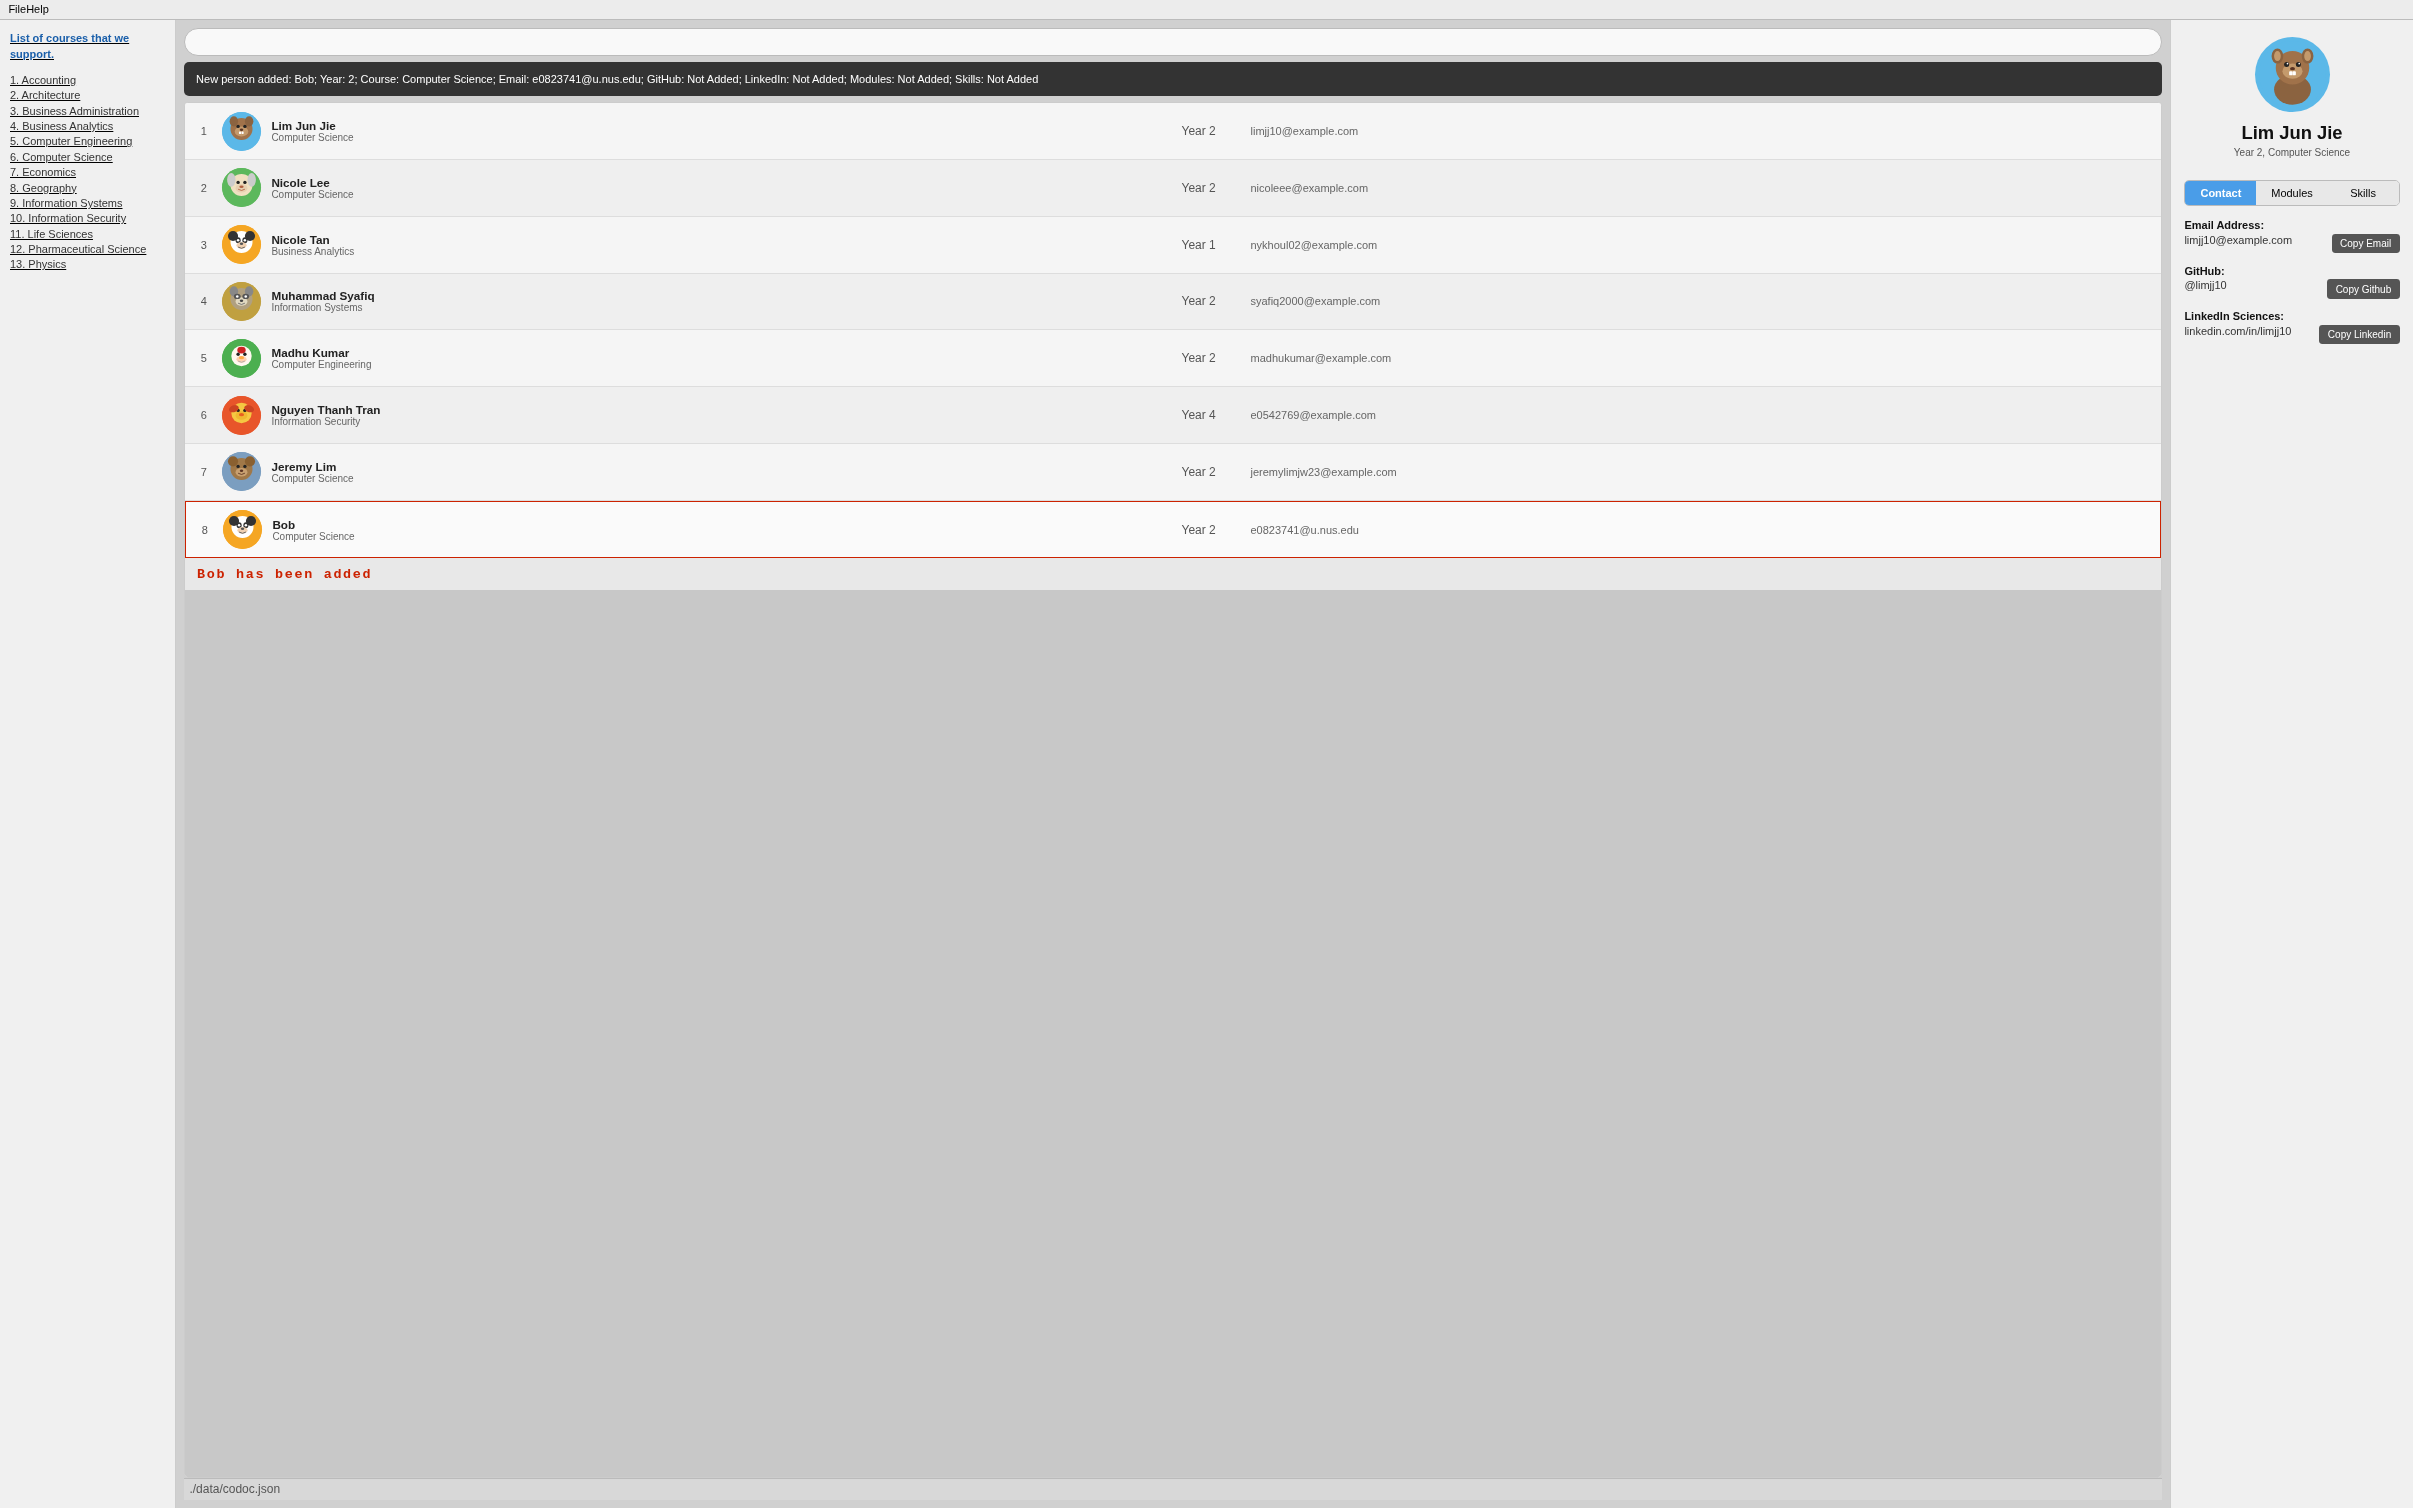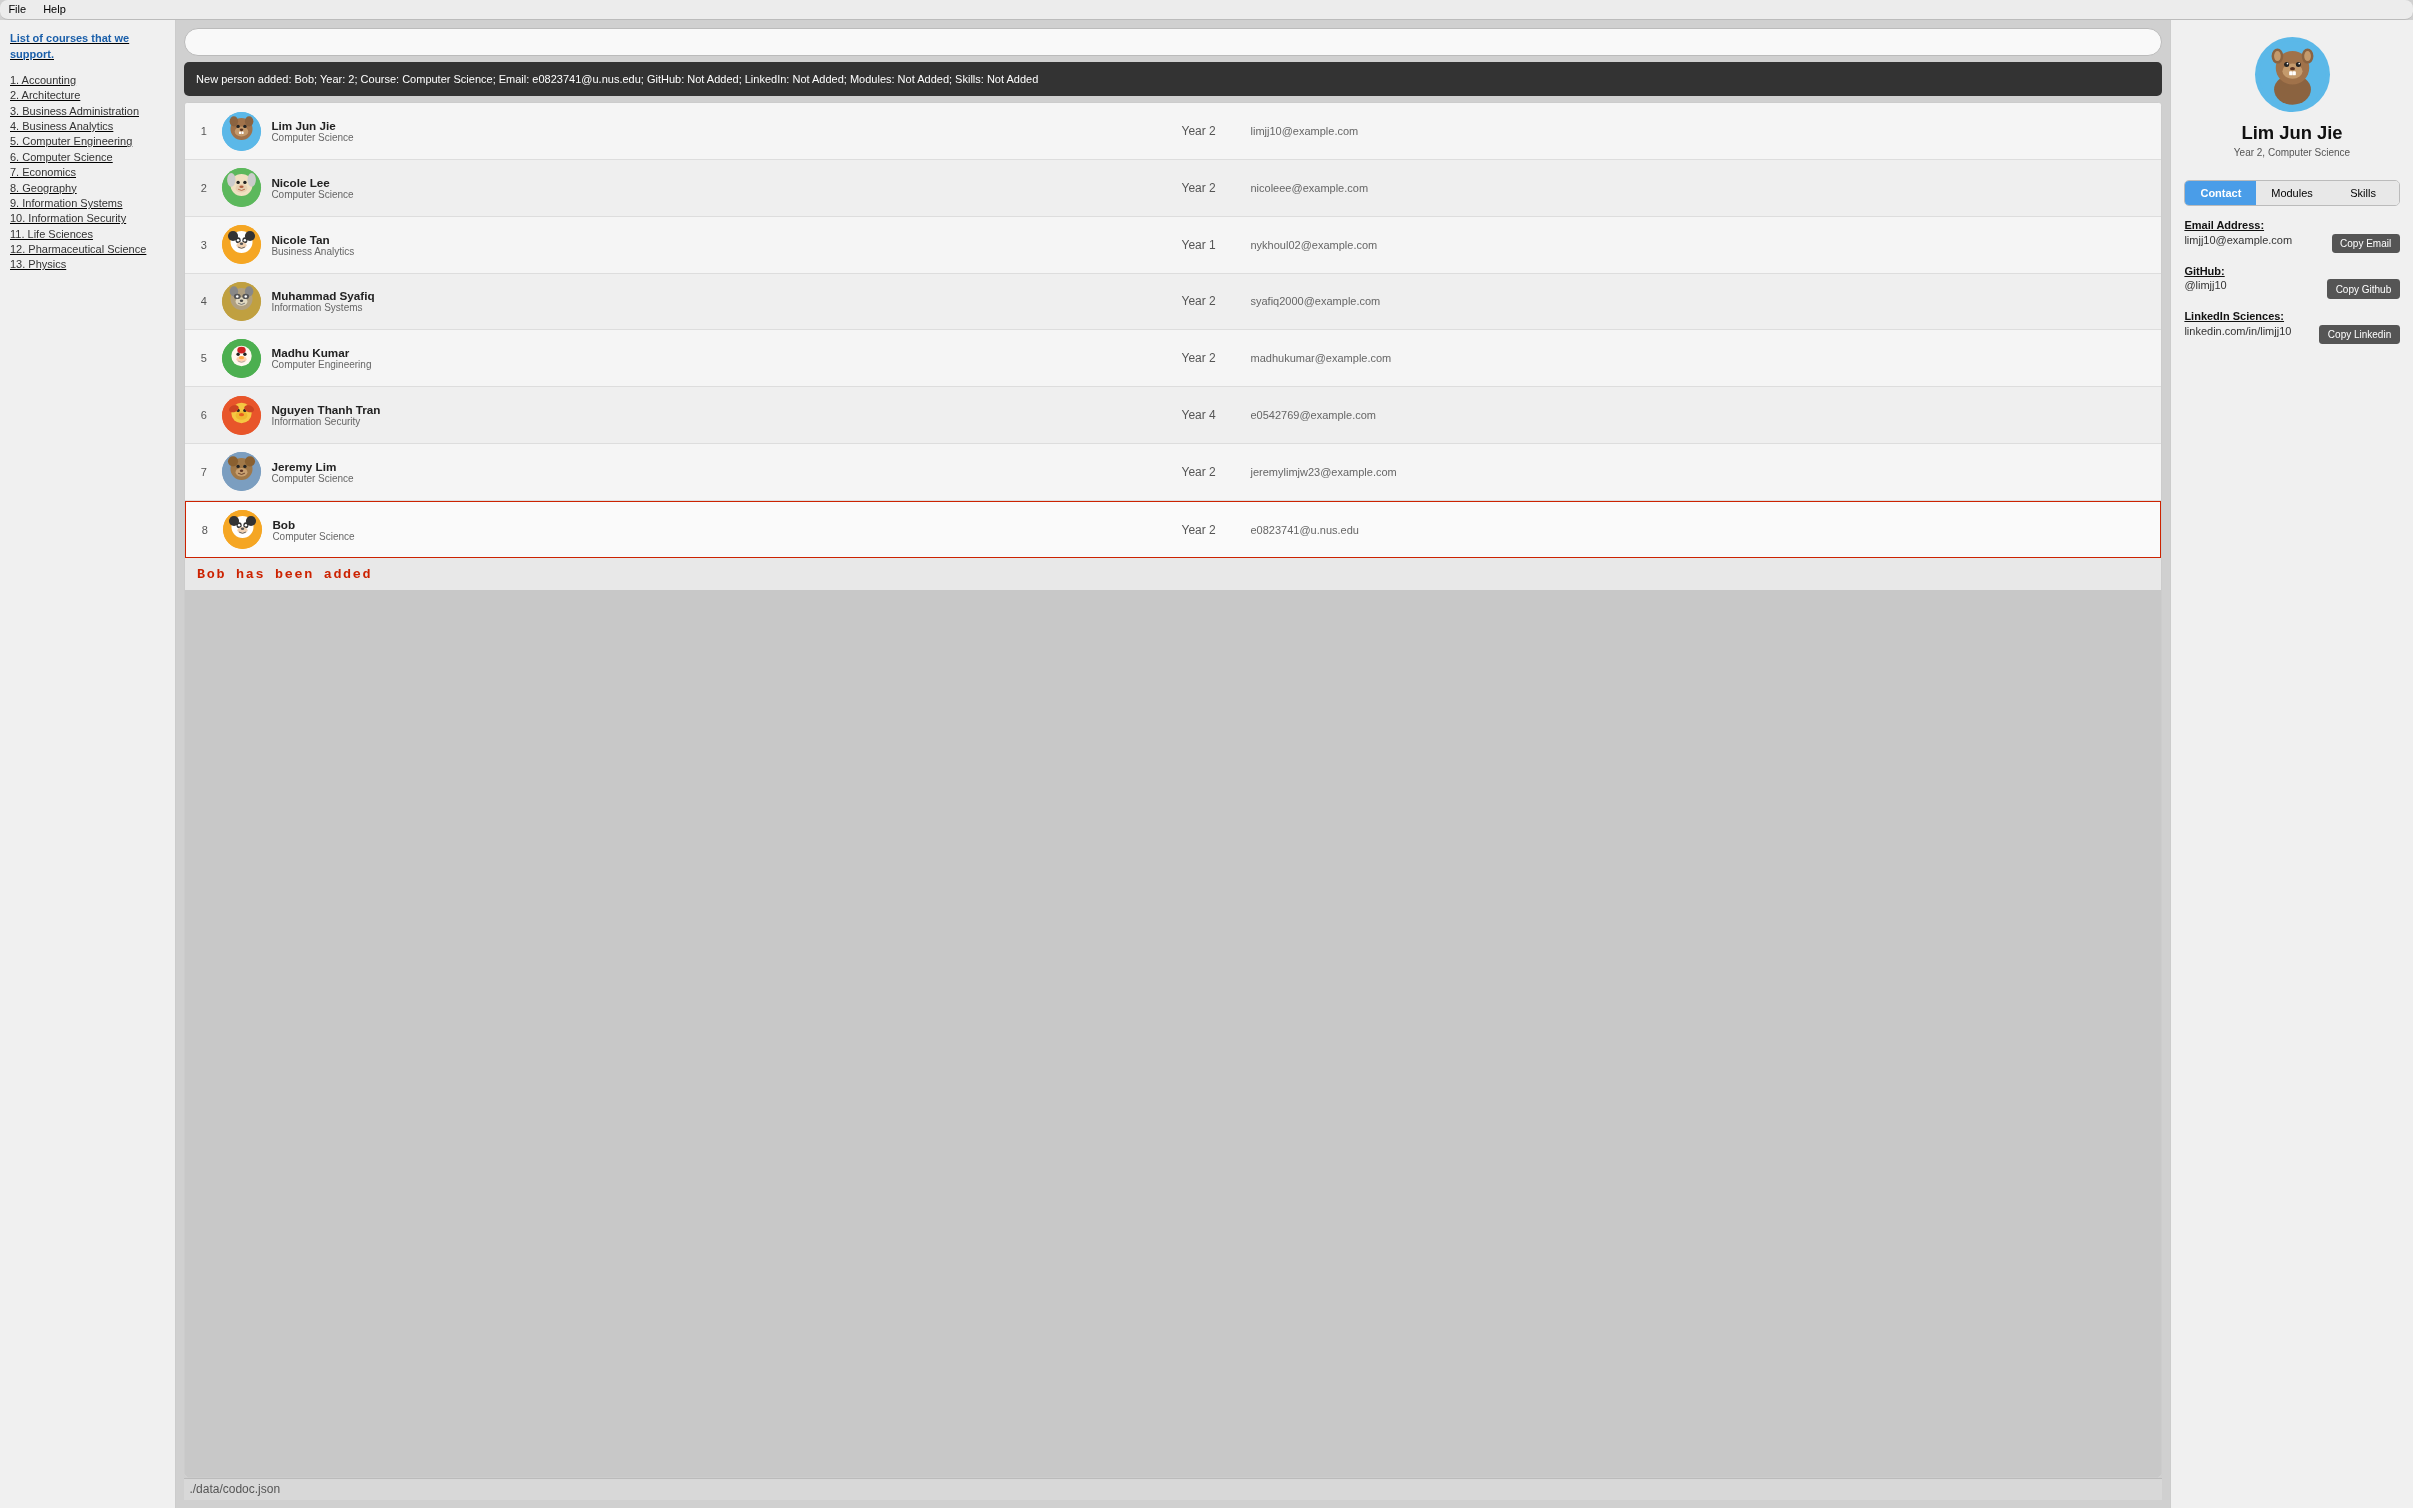"File" #menubar { border-radius: 8px -> none; gap: 17px -> none }
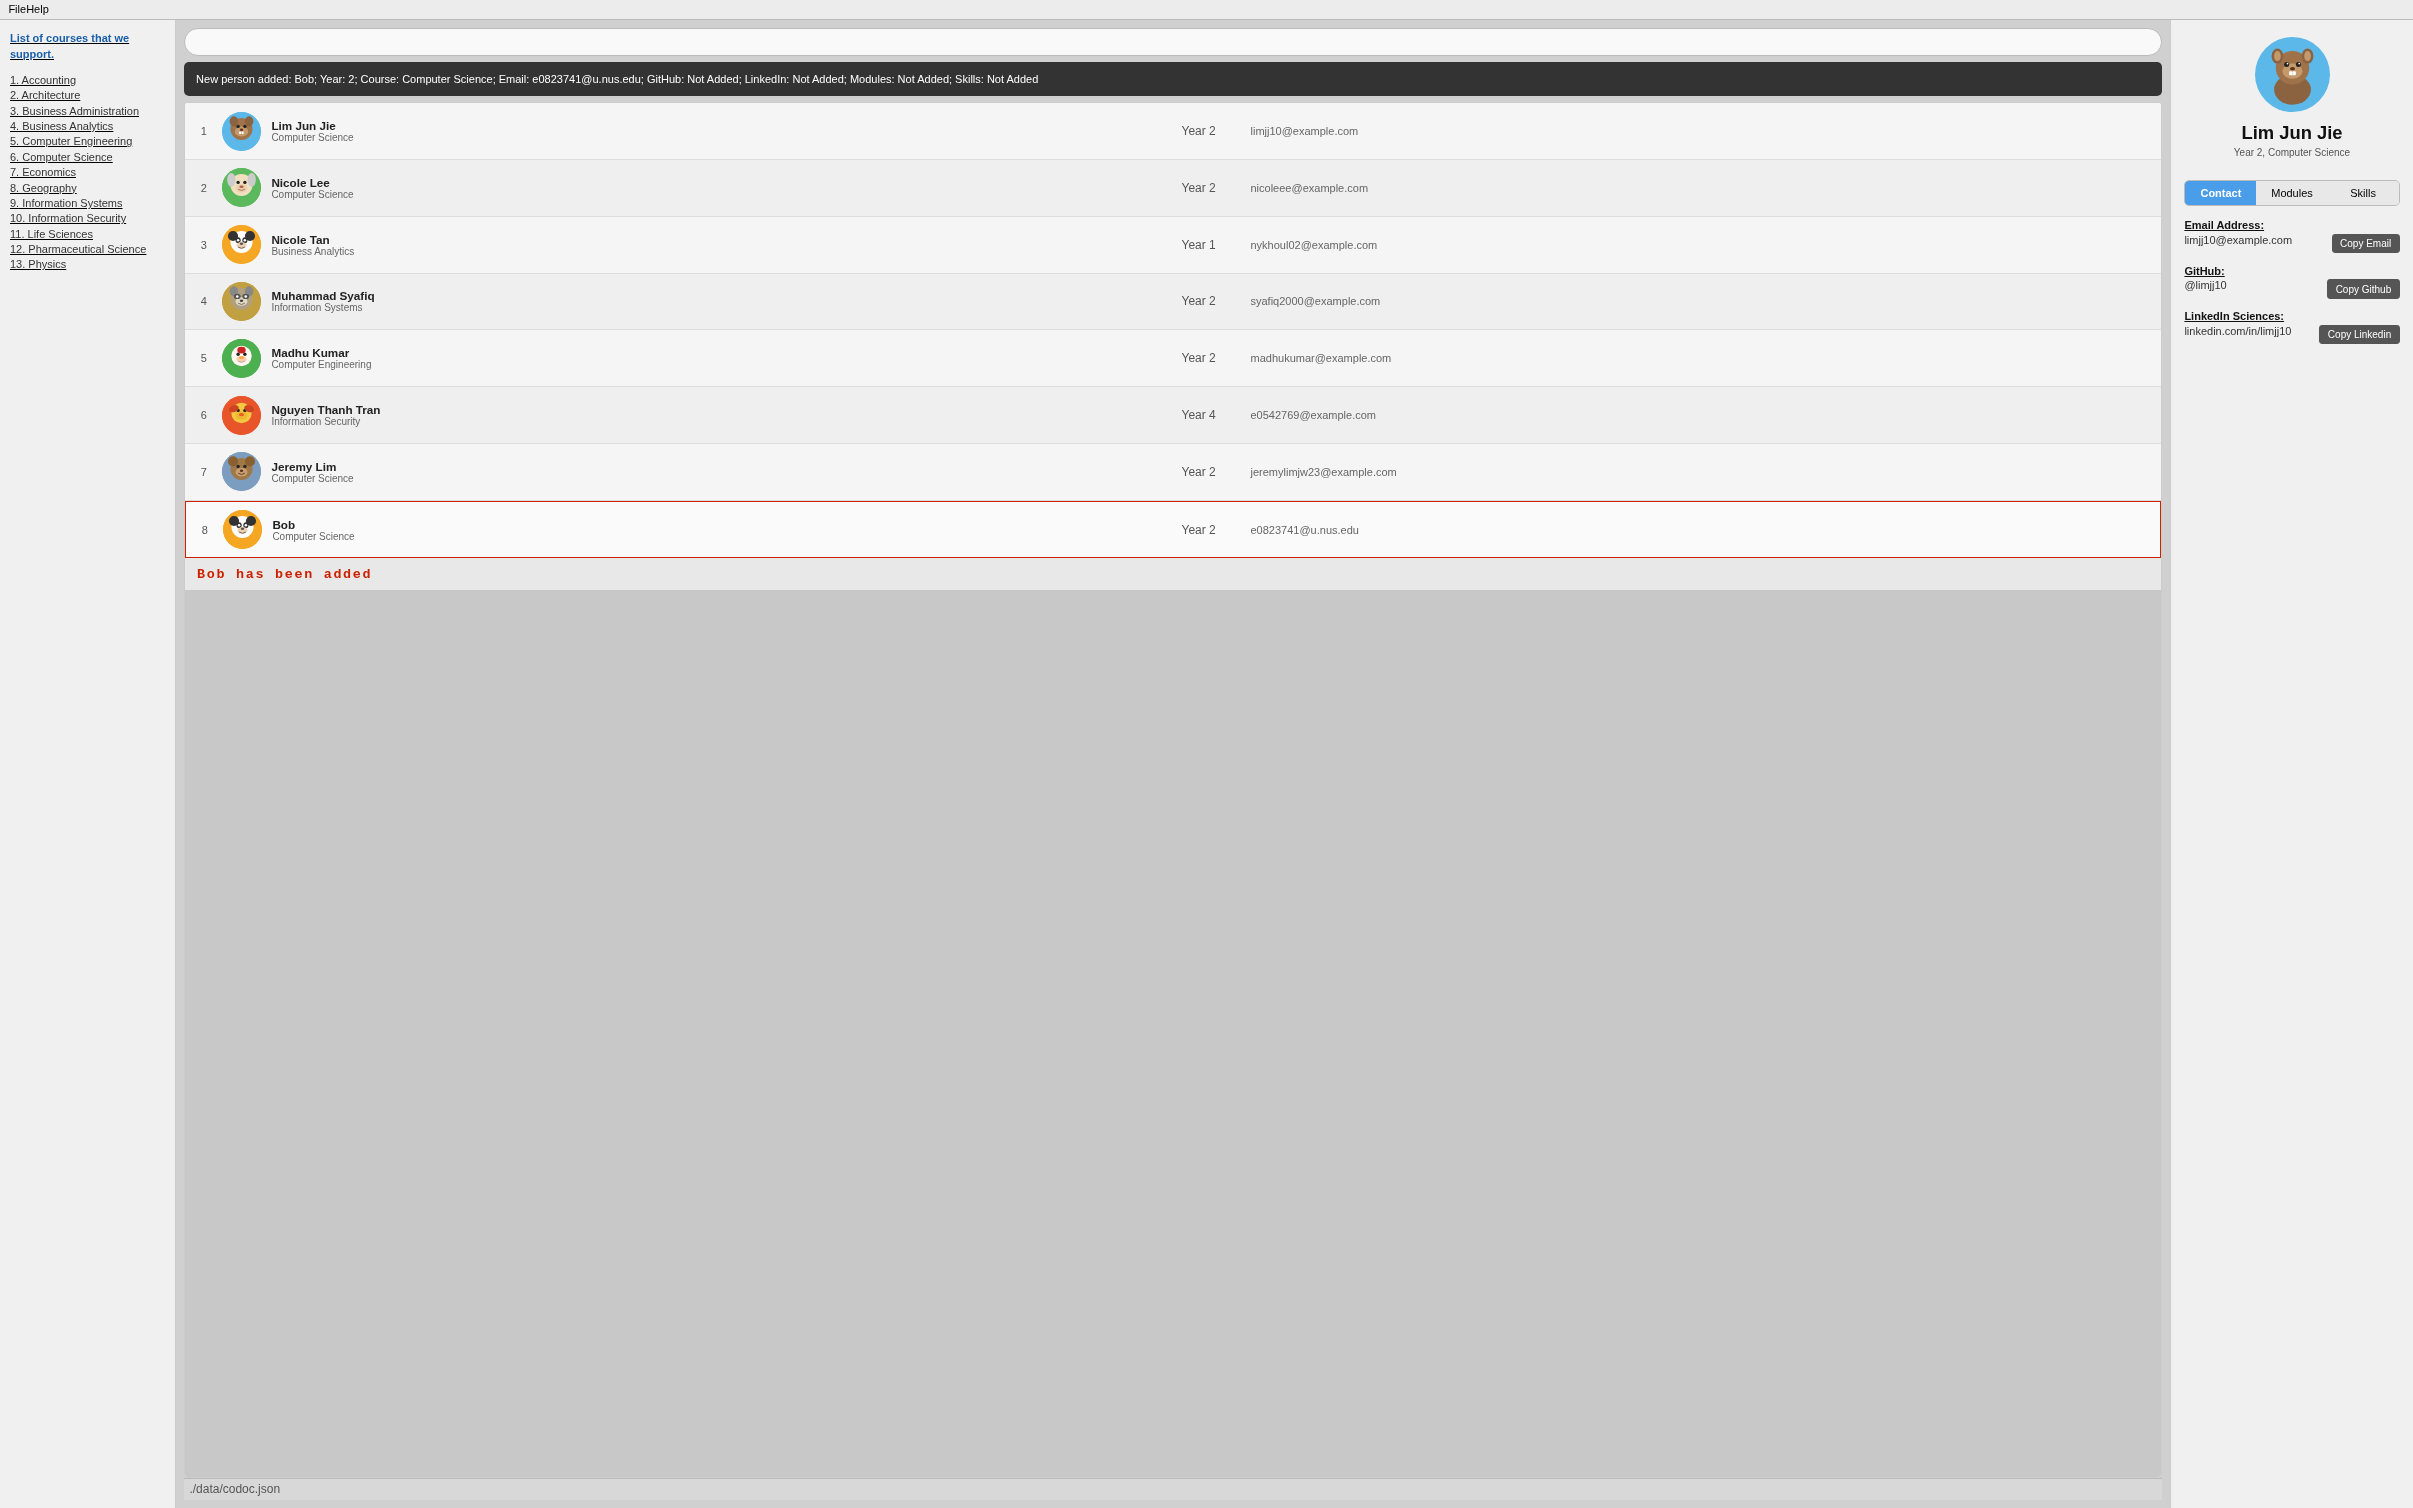"Email Address:" .info-label { text-decoration: underline -> none }
